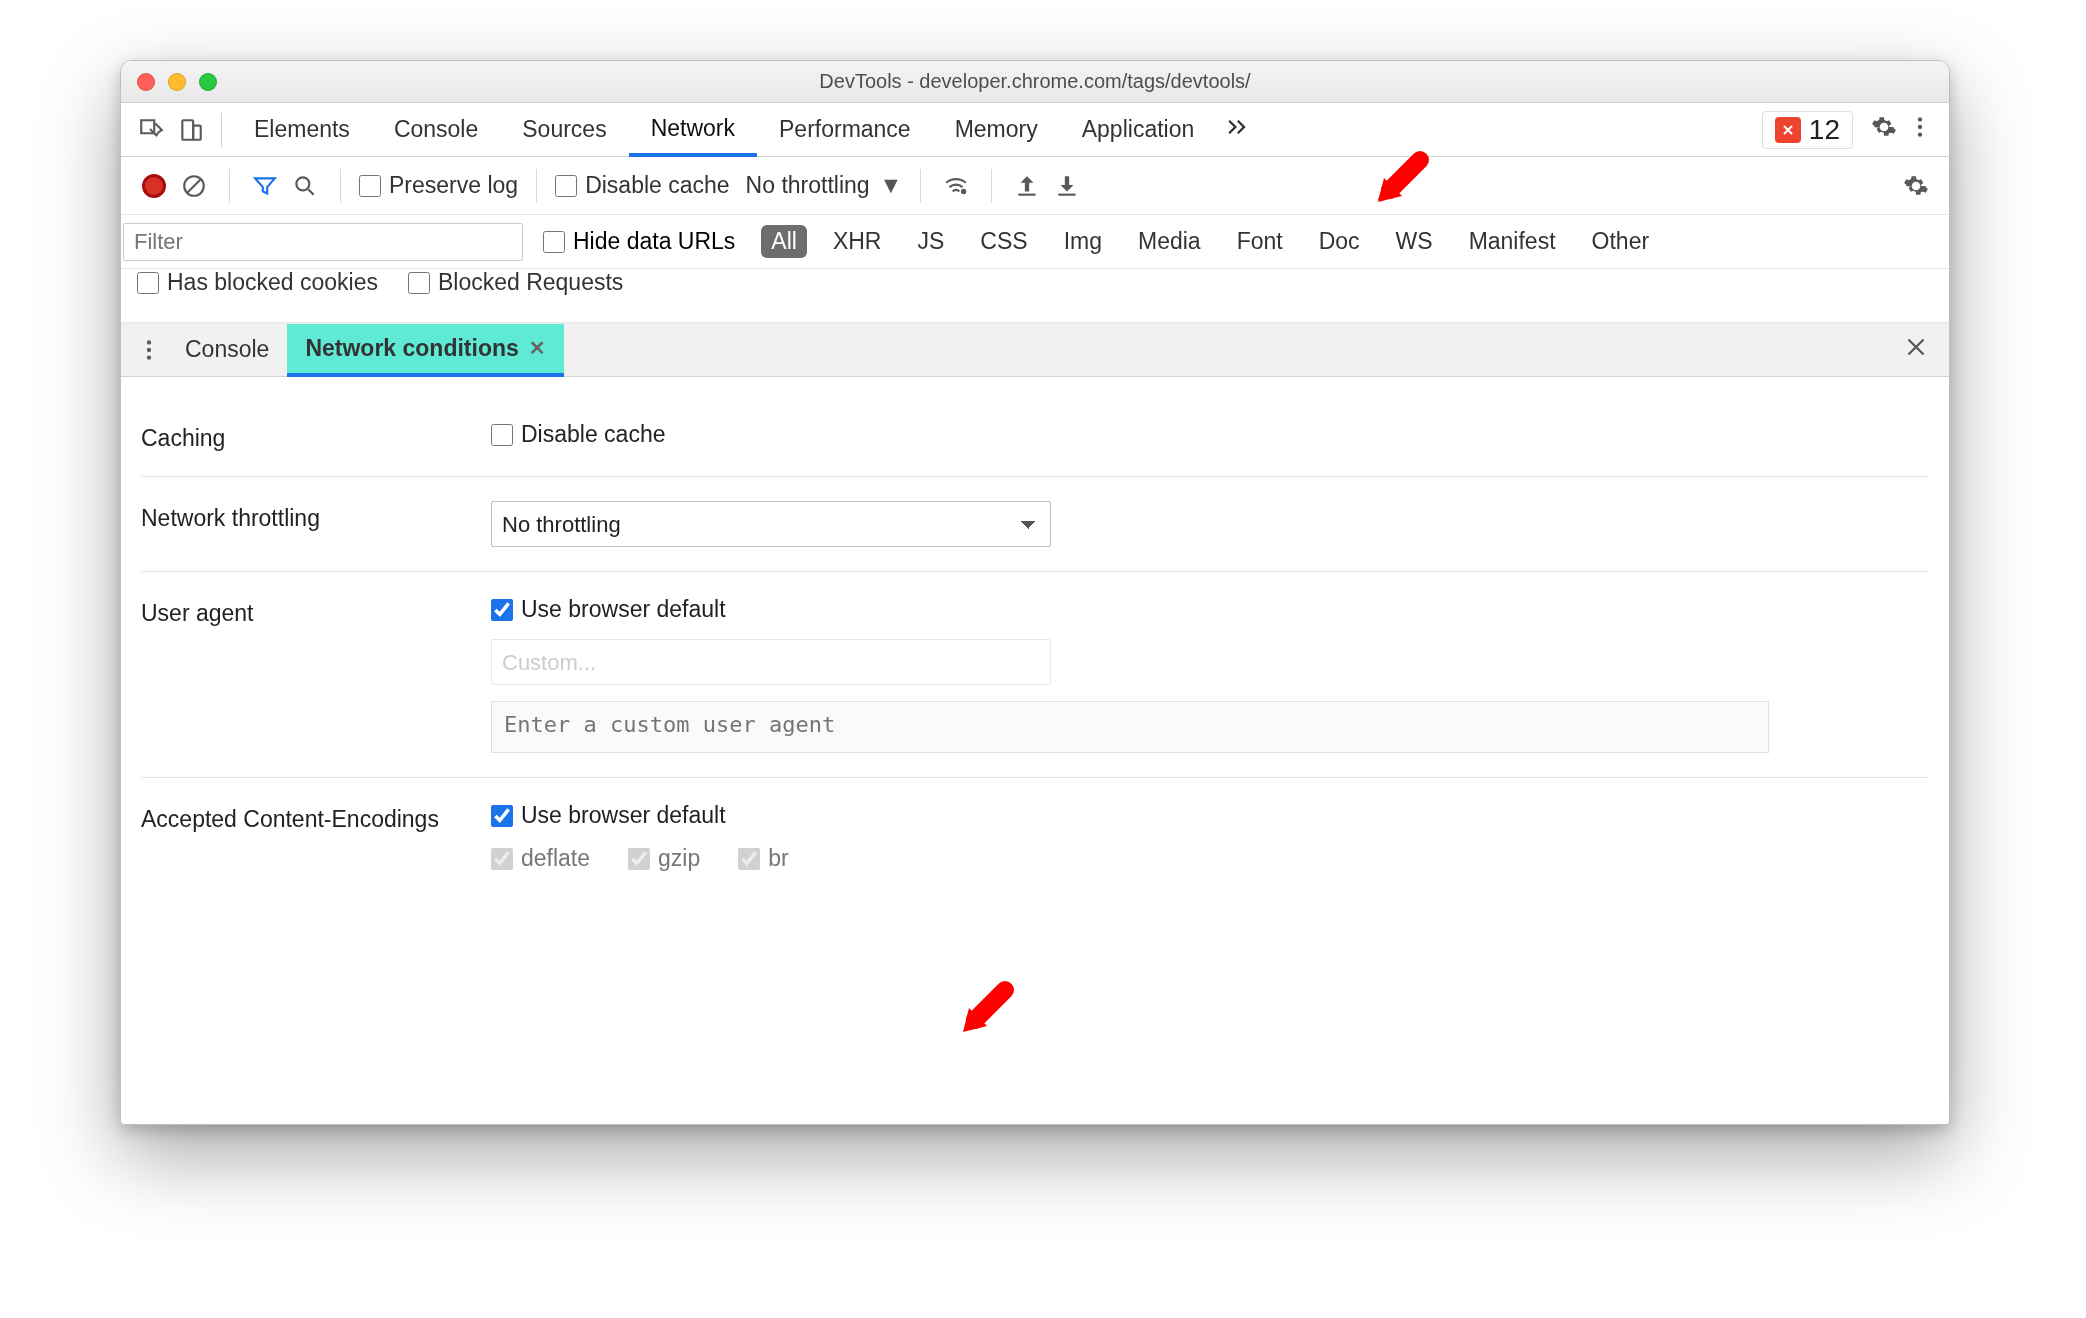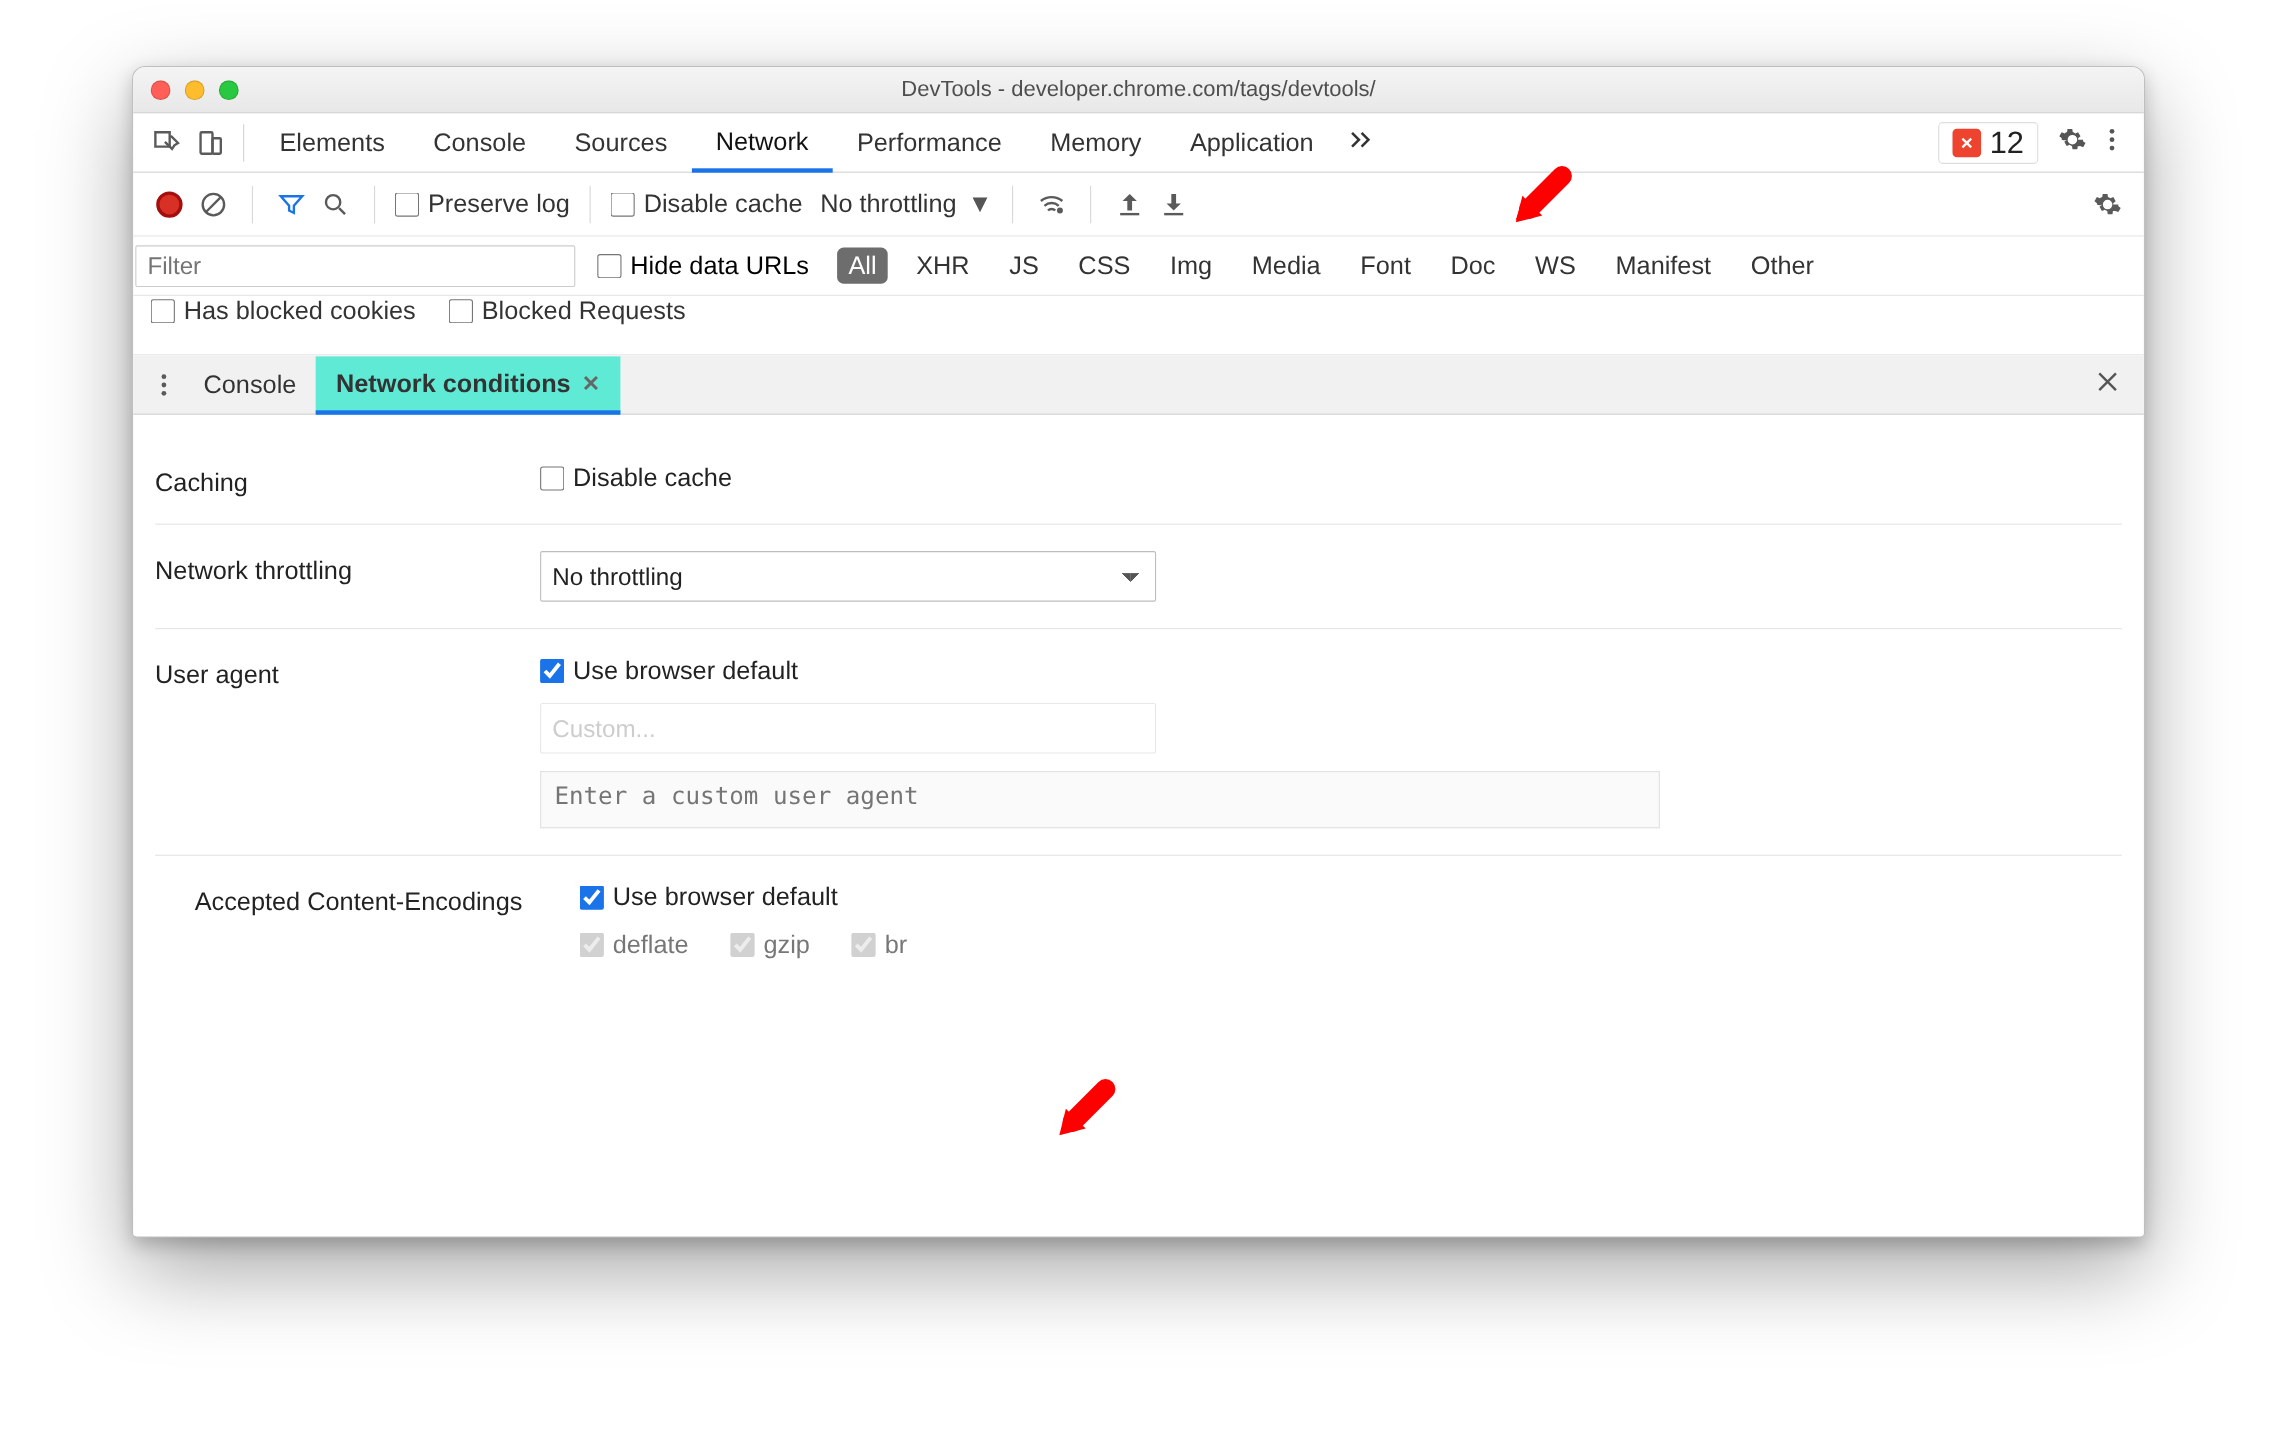"Enter a custom user agent" textarea.ua { width: 1018px -> 1278px }
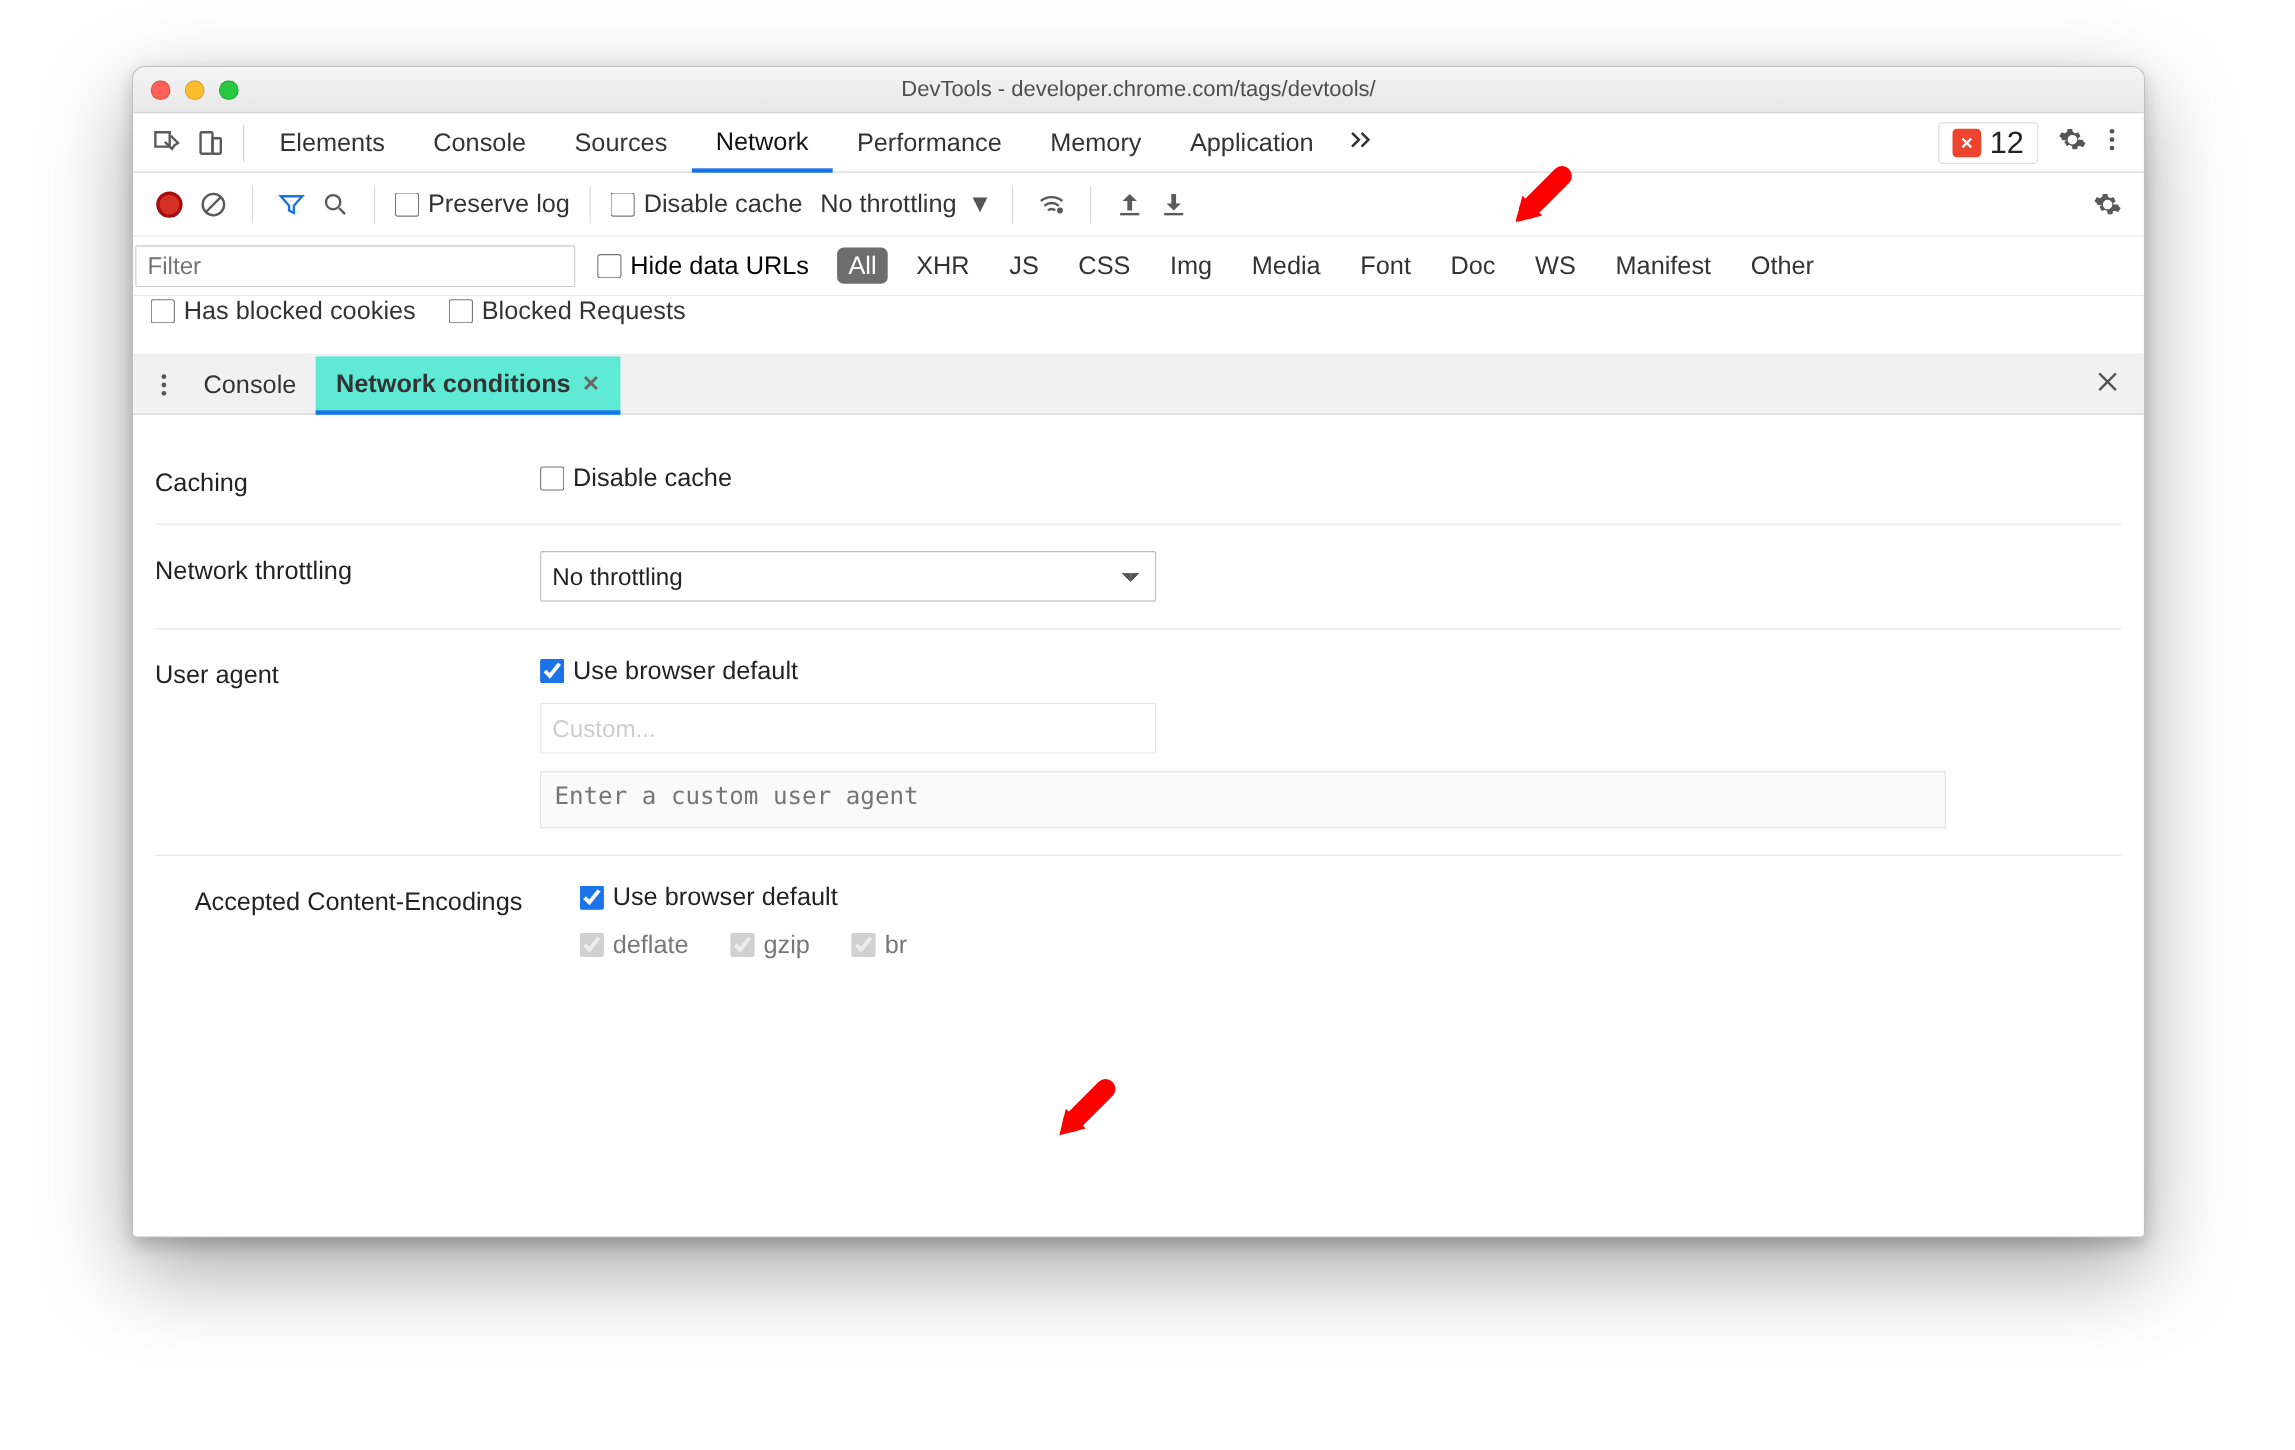"Accepted Content-Encodings" .row:last-child { margin-left: 36px -> none }
